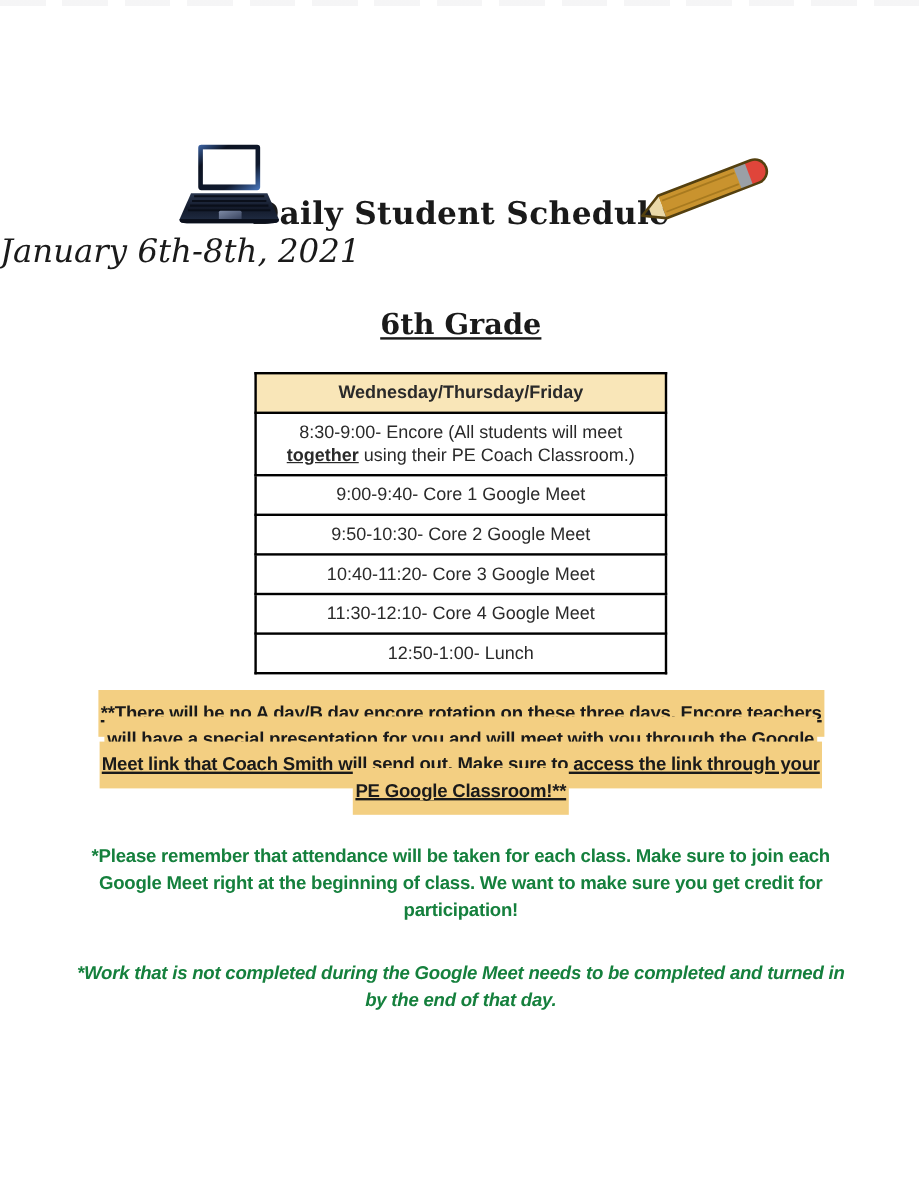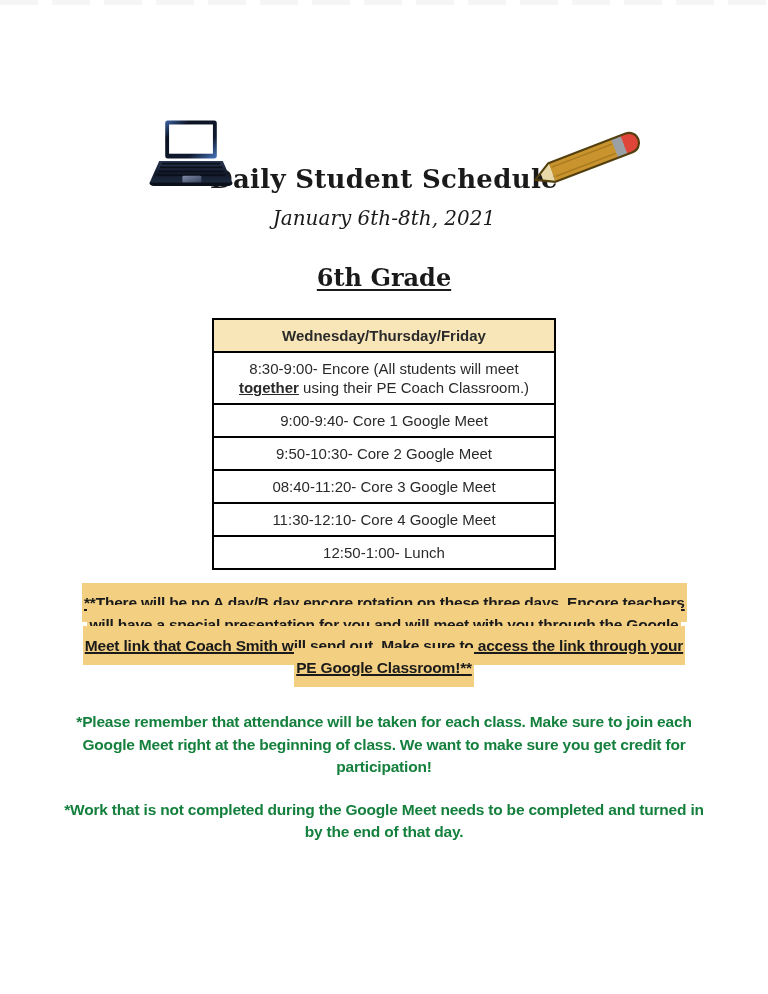"January 6th-8th, 2021" .doc-subtitle { font-size: 20px -> 27px; margin-top: 11px -> 3px; text-align: center -> none }
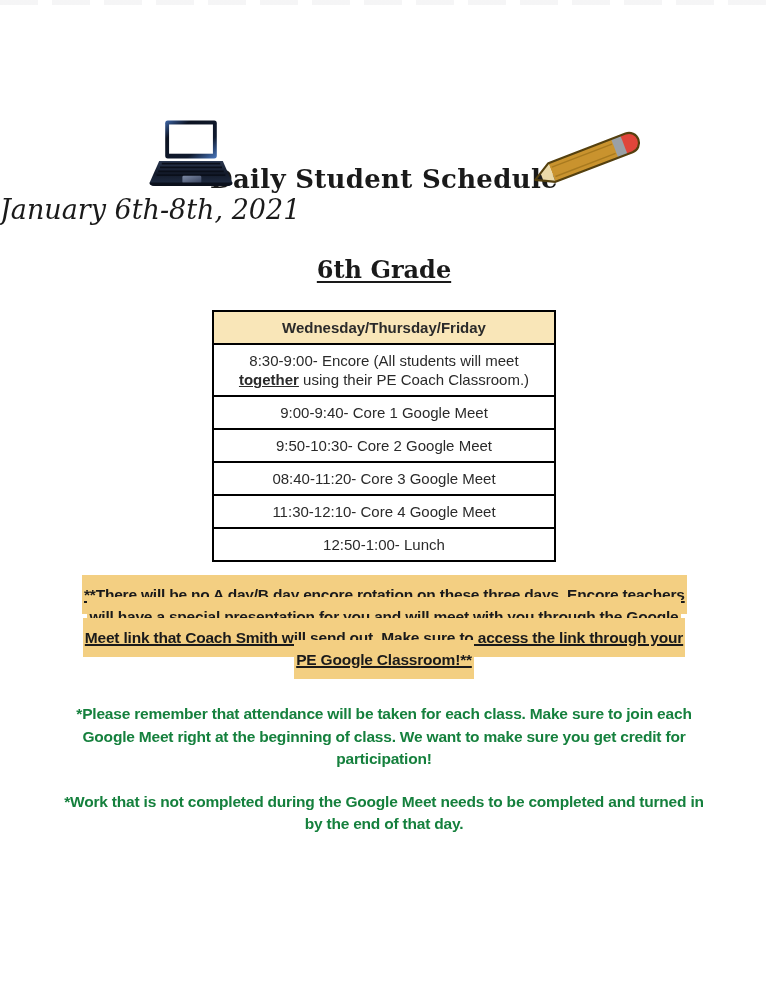"08:40-11:20- Core 3 Google Meet" td { text: 08:40-11:20- -> 10:40-11:20- }
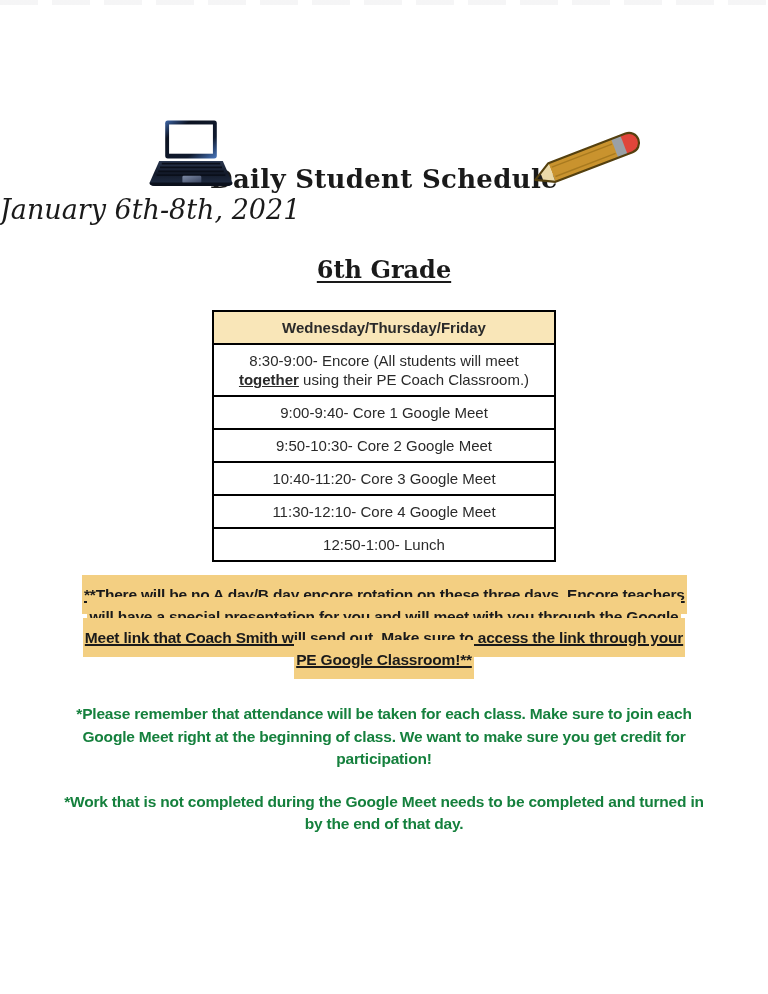"*Work that is not completed" .note.work { font-style: none -> italic; margin-top: 20px -> 30px }
